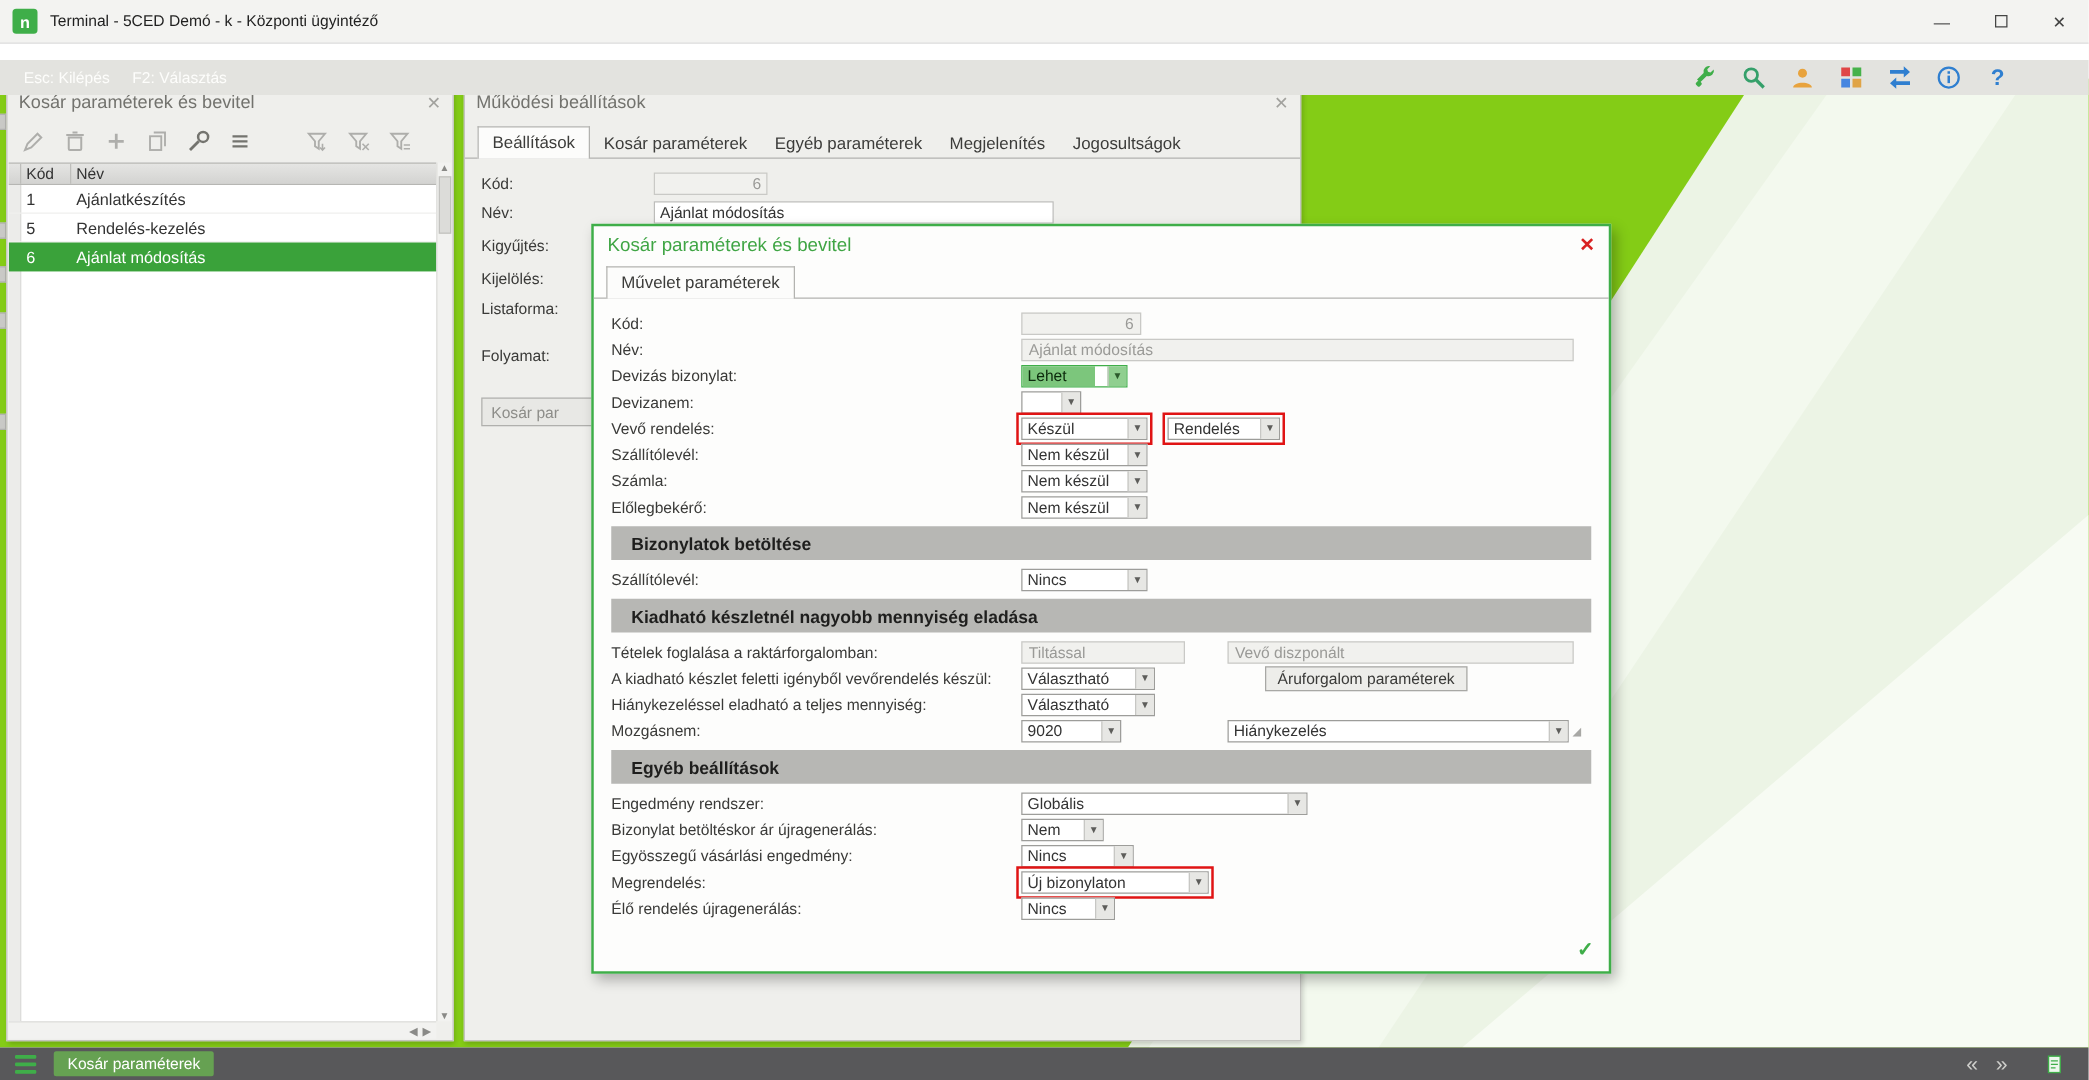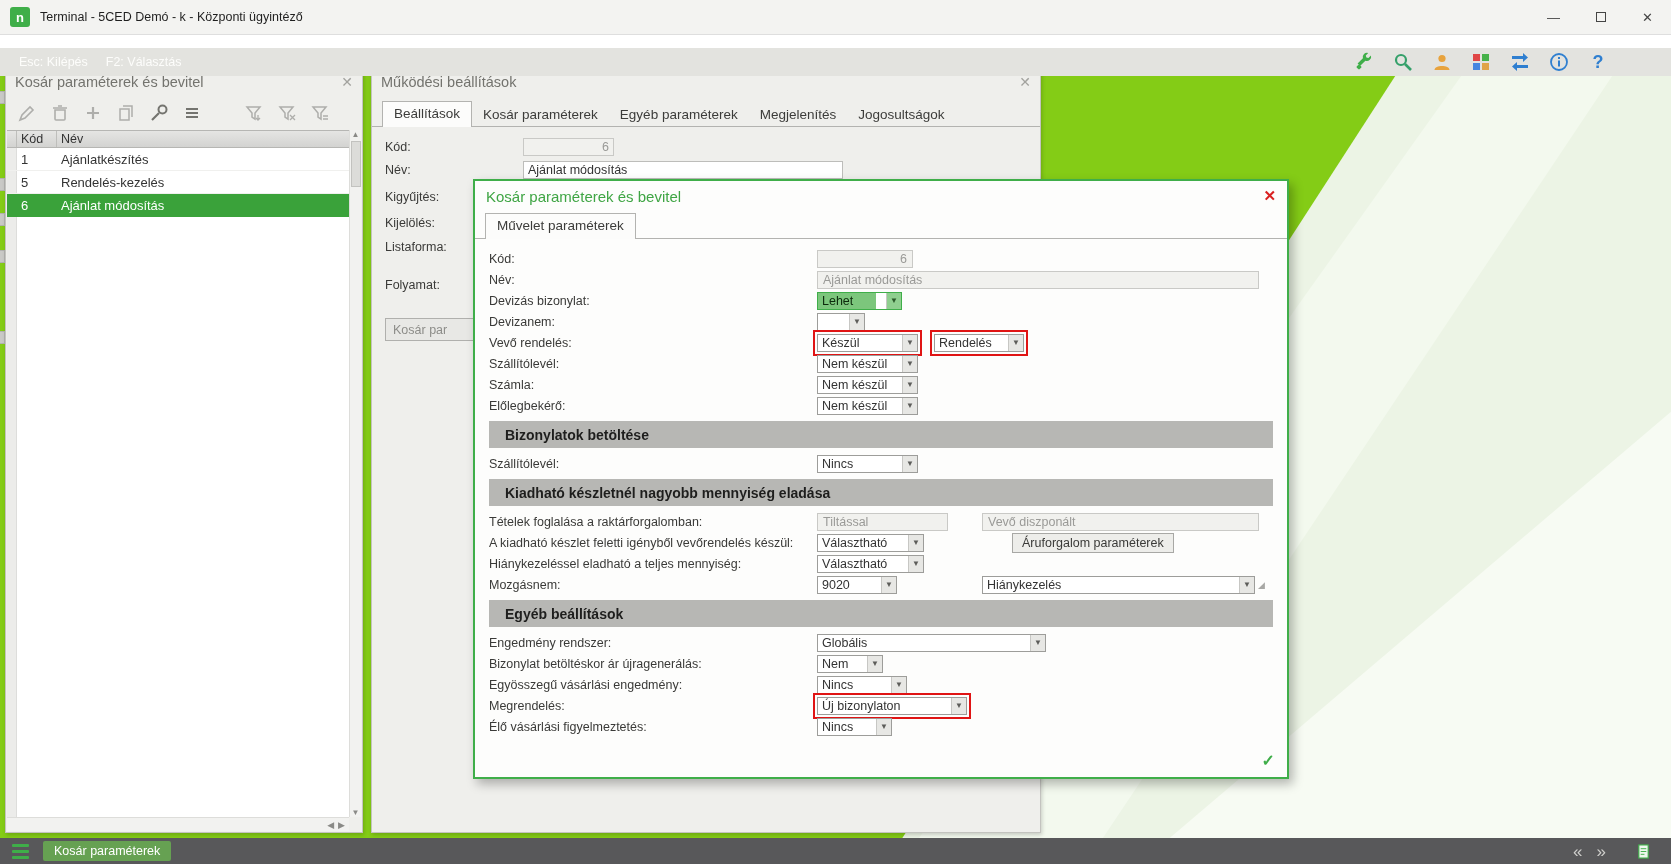"Élő vásárlási figyelmeztetés:" span.dlabel { text: vásárlási figyelmeztetés -> rendelés újragenerálás }
